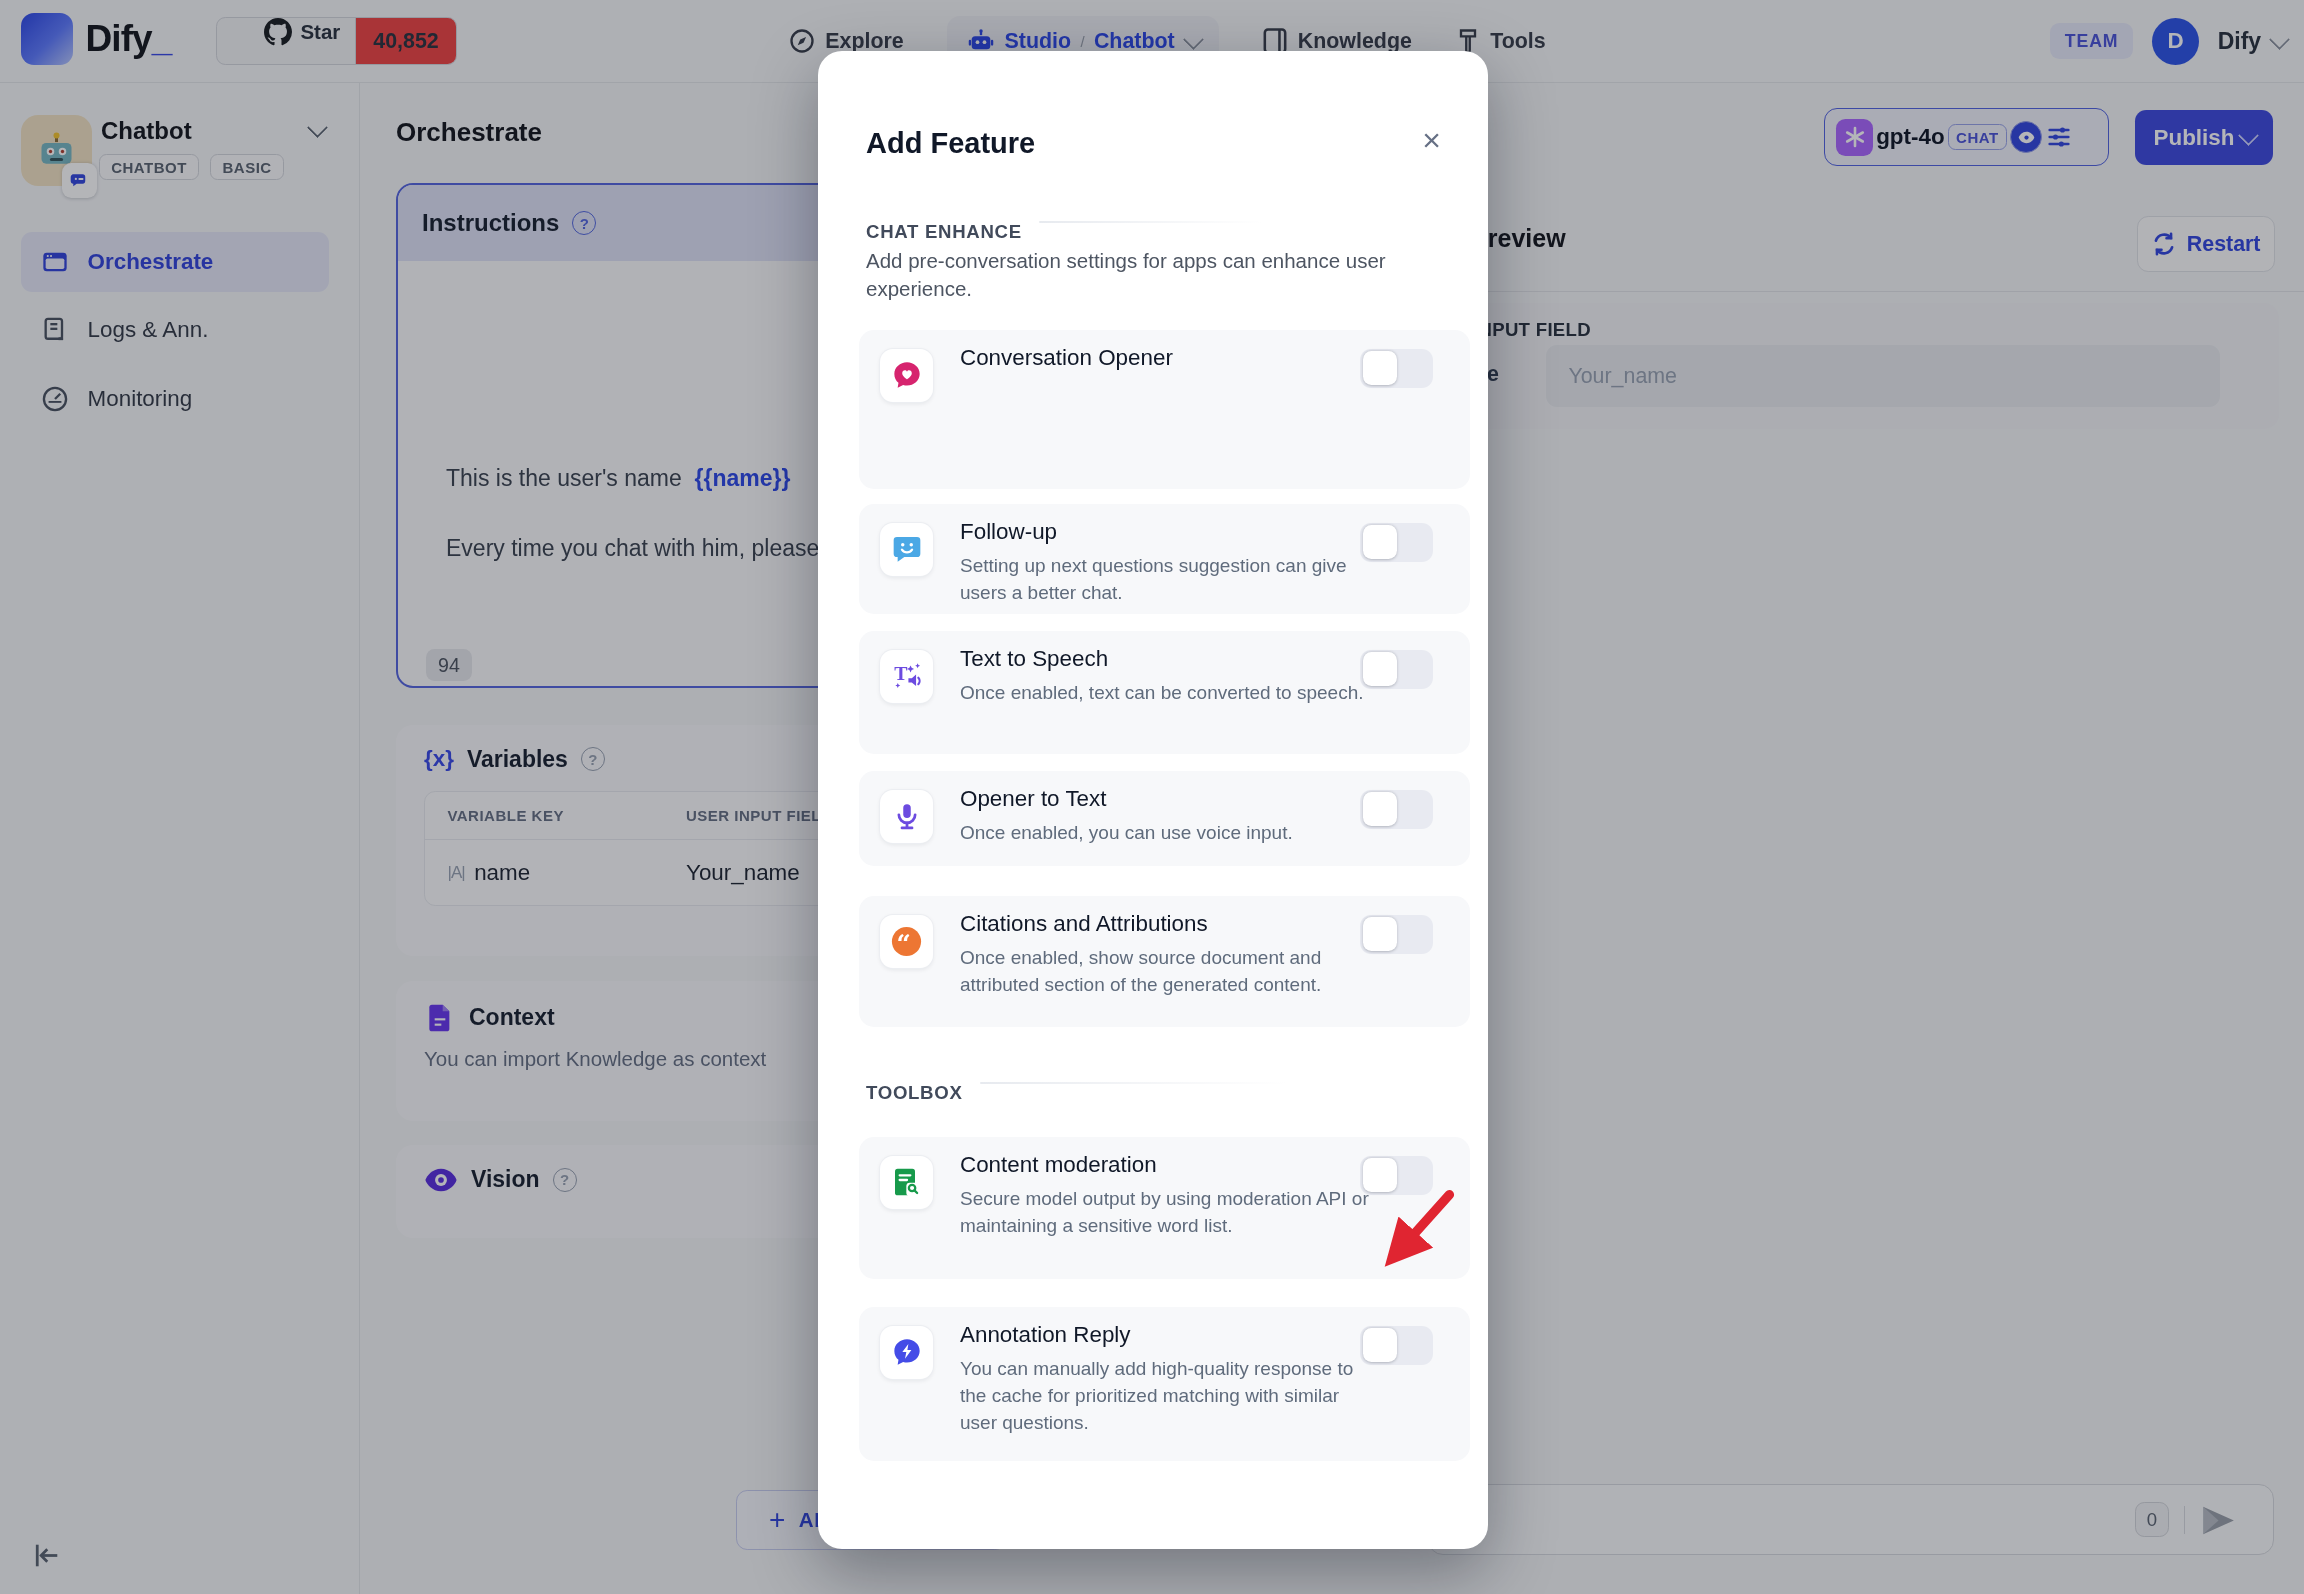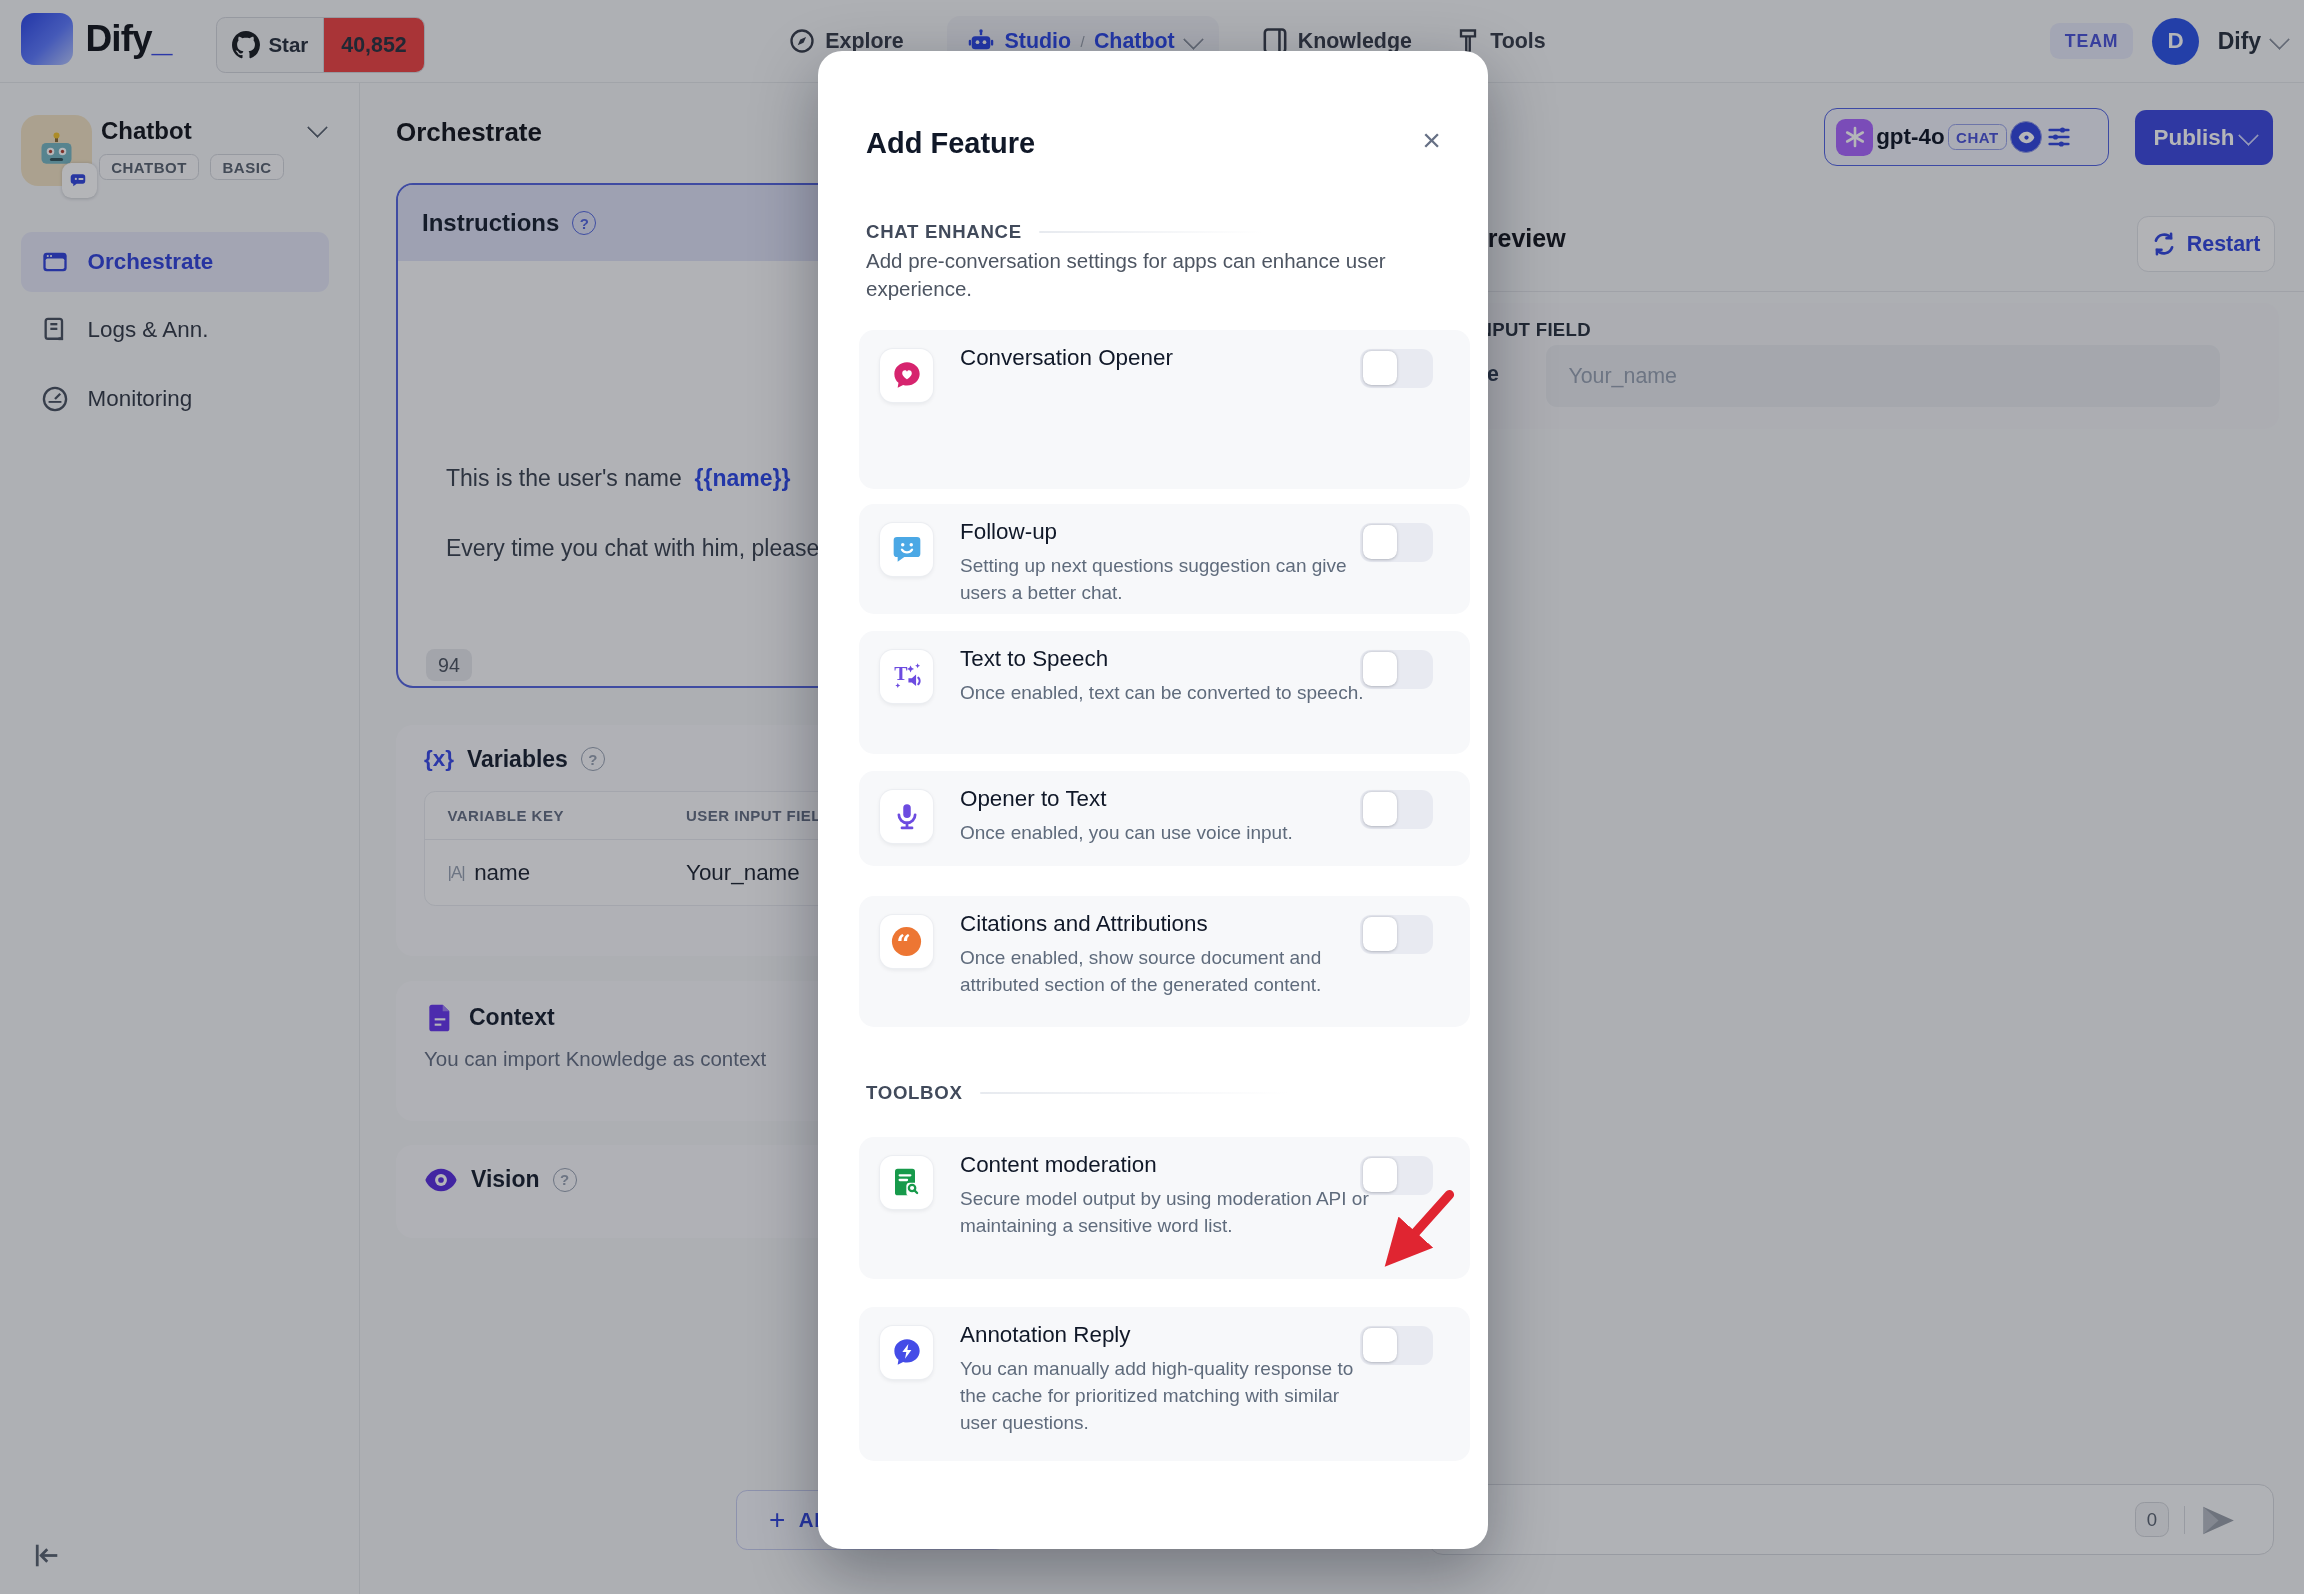"Star" .gh-pill { align-items: center -> flex-start; height: 56px -> 48px; padding-left: none -> 32px }
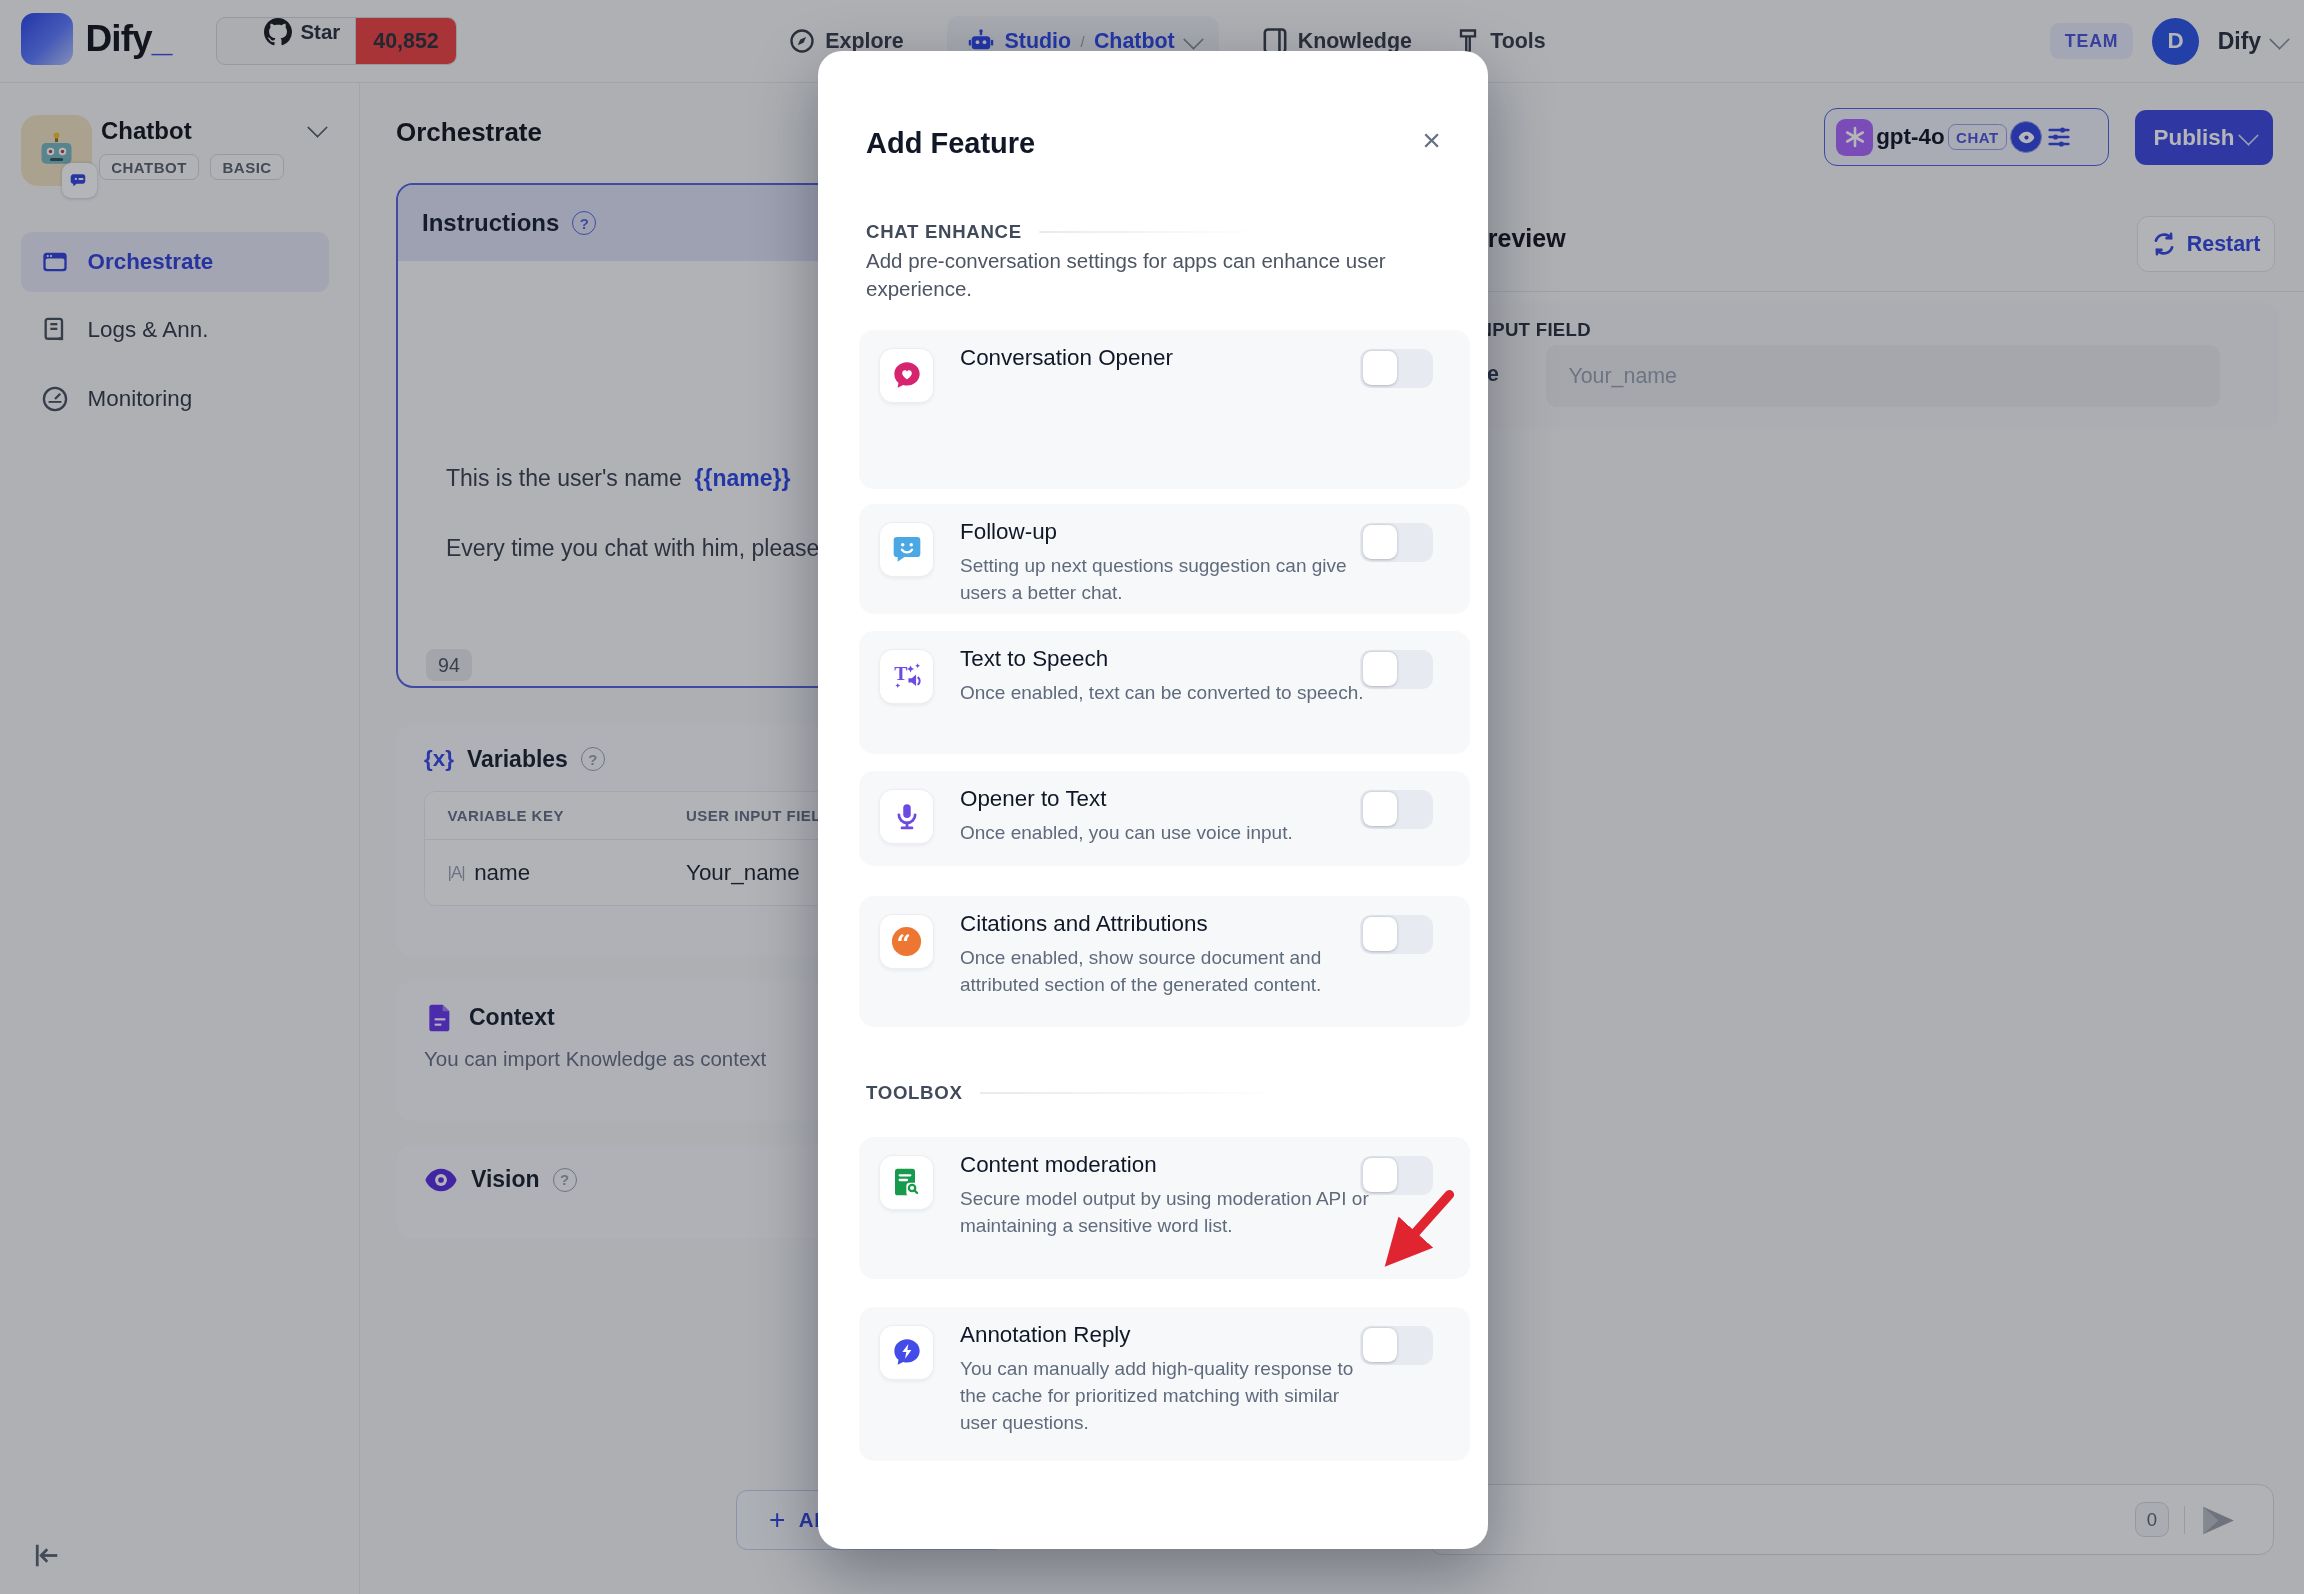"CHAT ENHANCE" .msection { align-items: center -> none }
